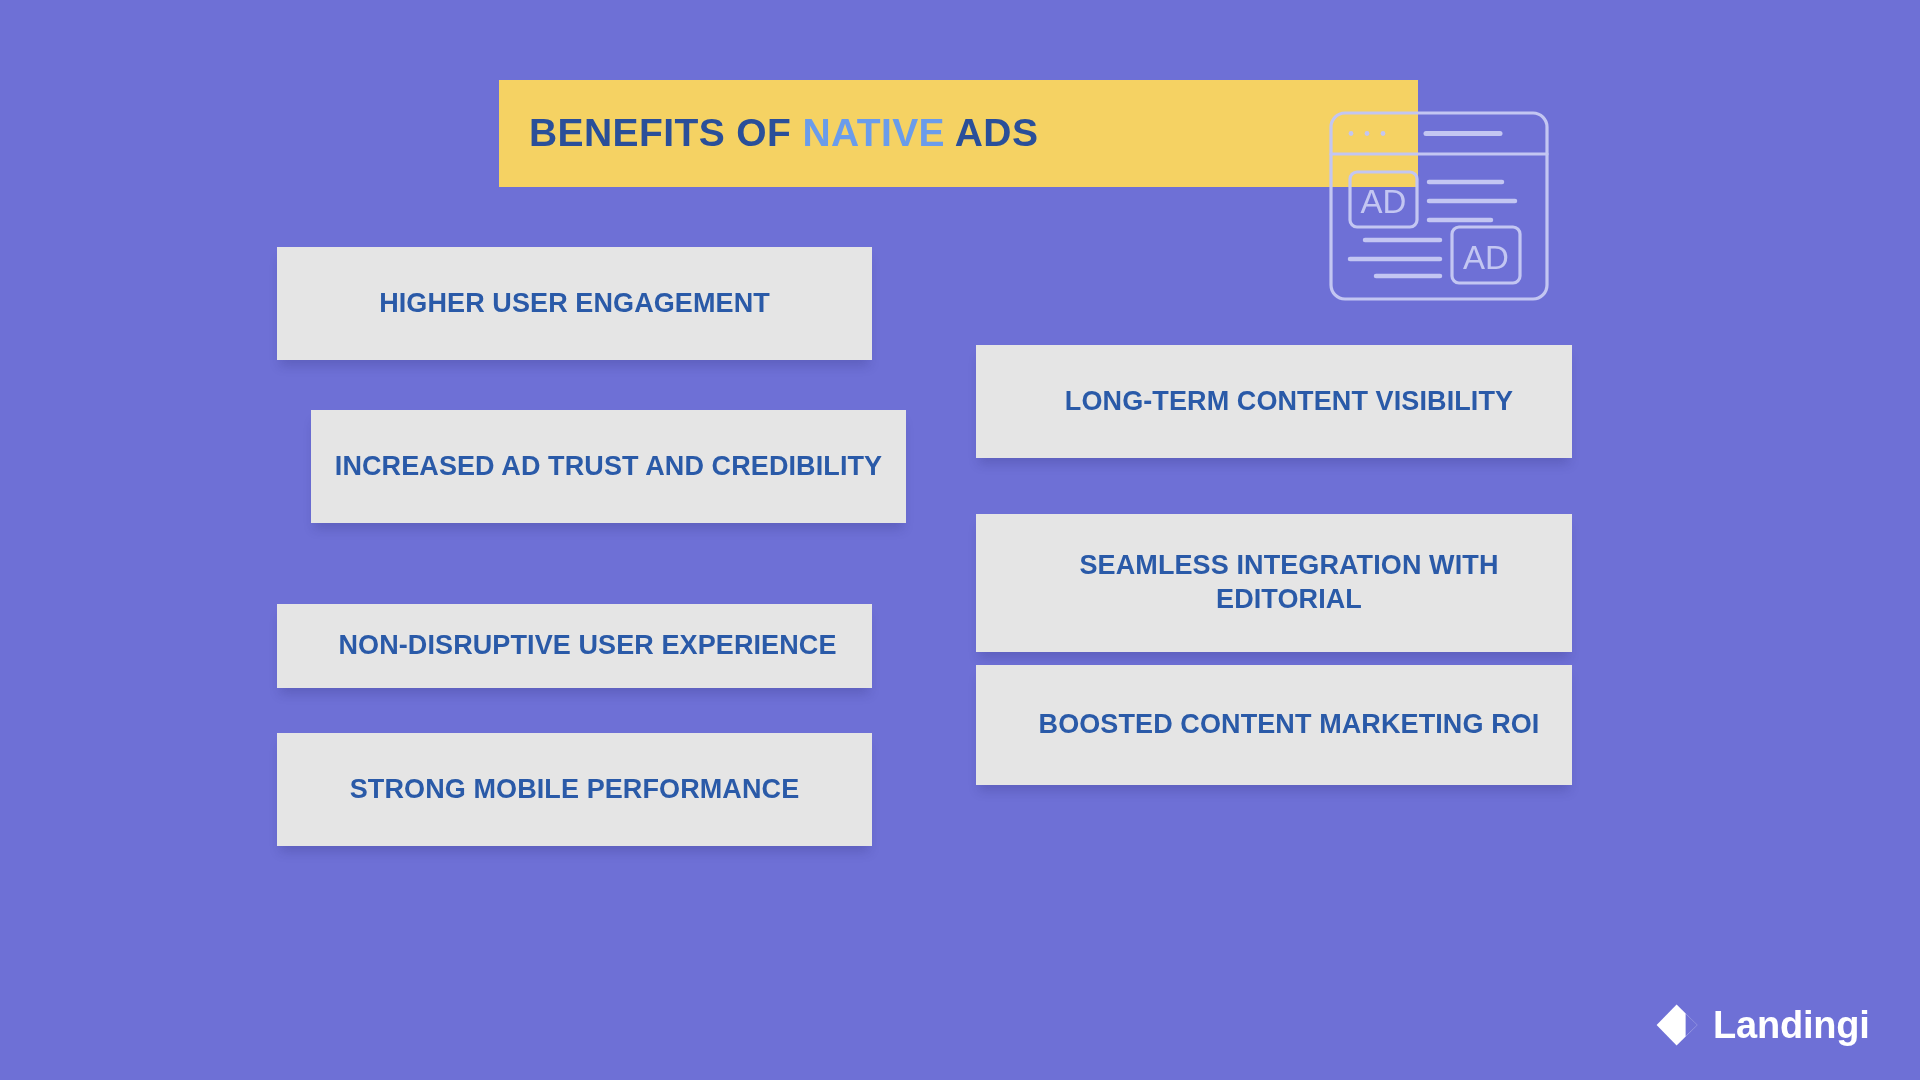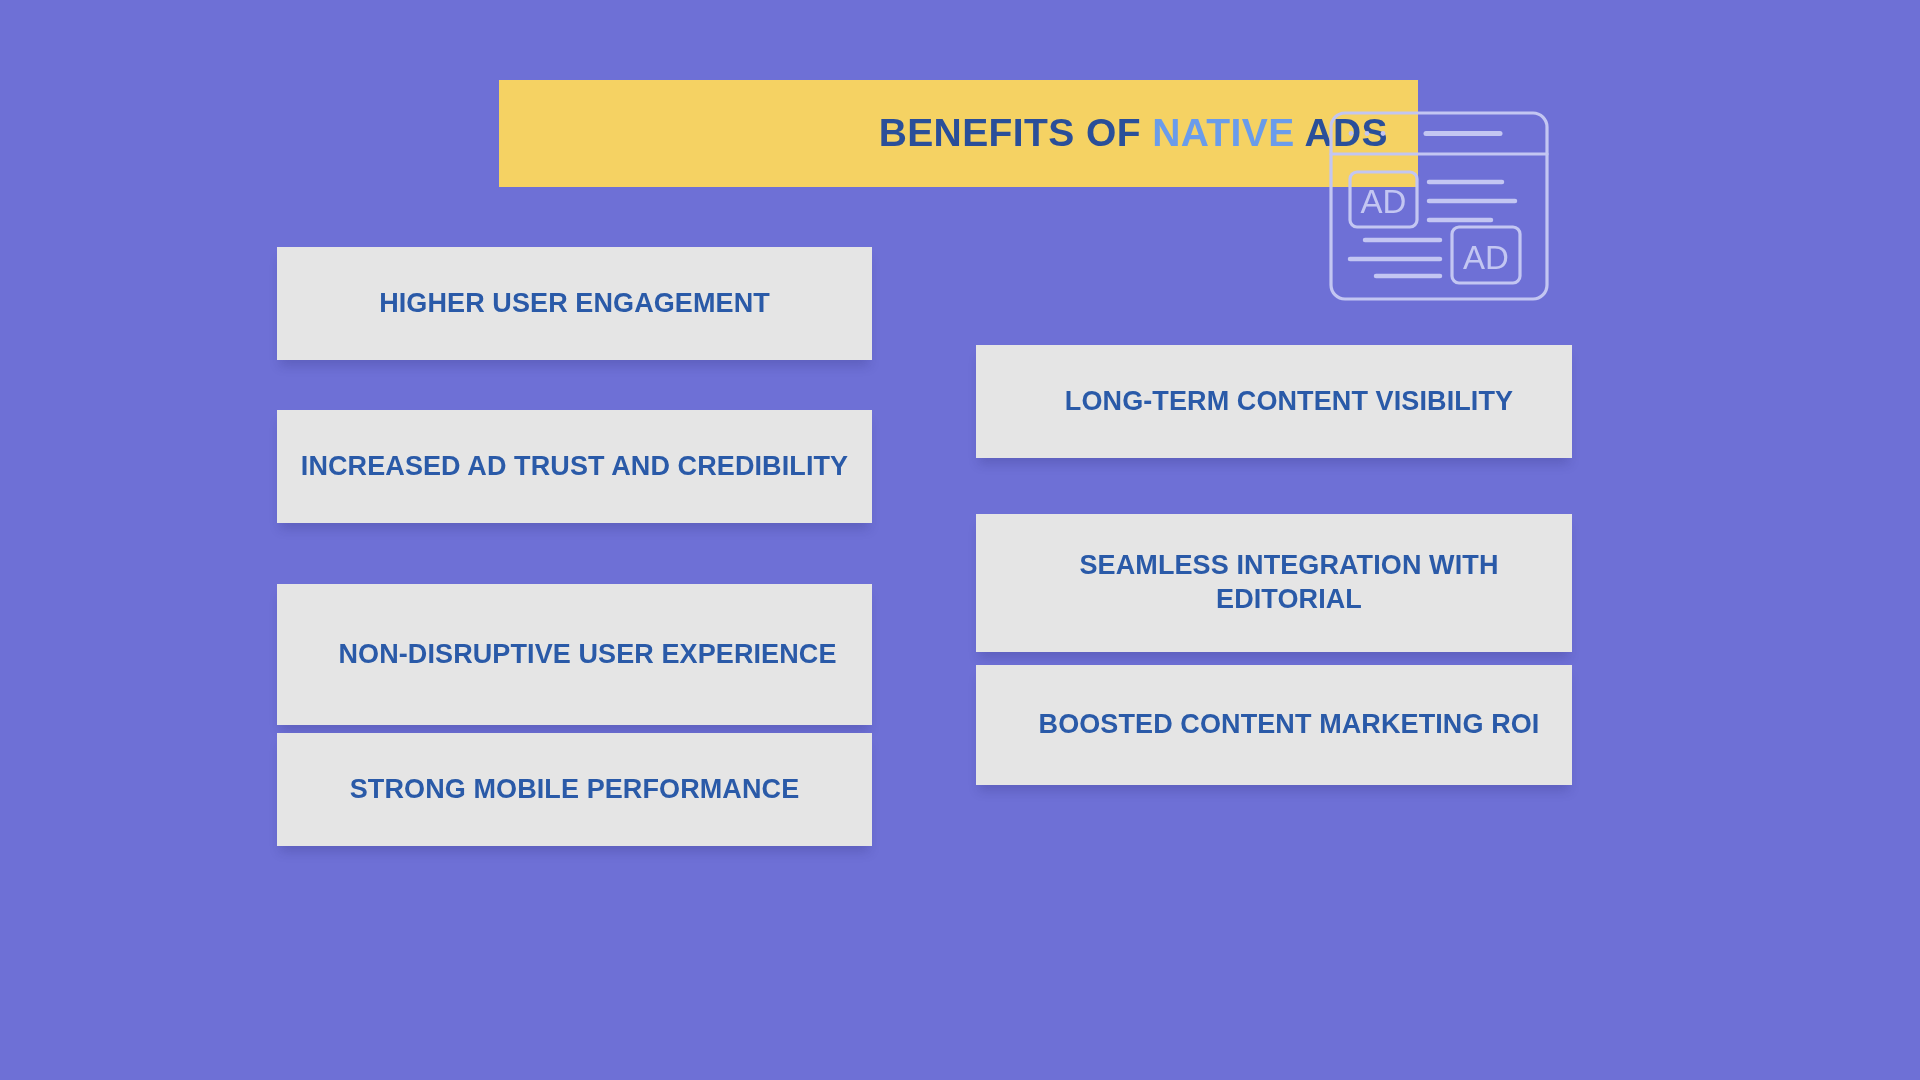"BENEFITS OF NATIVE ADS" .title-banner { justify-content: flex-end -> flex-start }
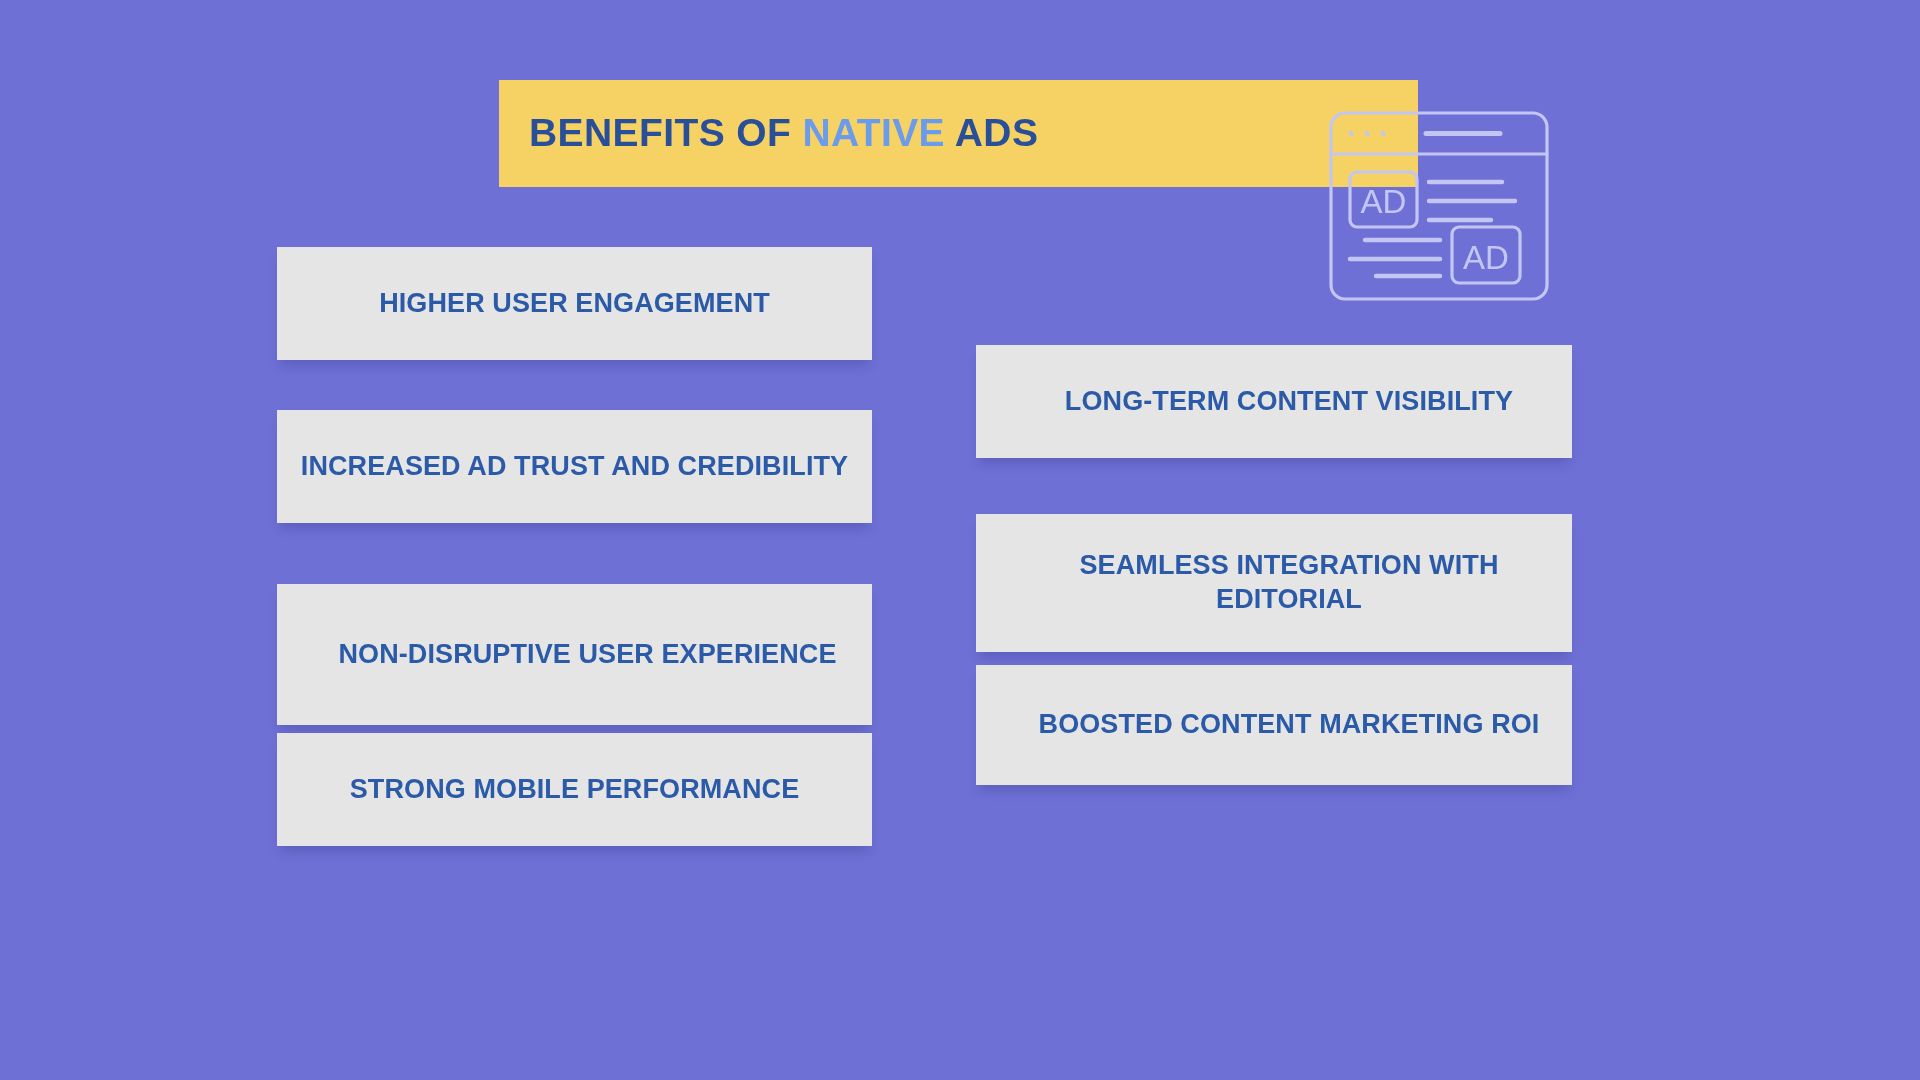"INCREASED AD TRUST AND CREDIBILITY" .card.l1 { margin-left: none -> 34px }
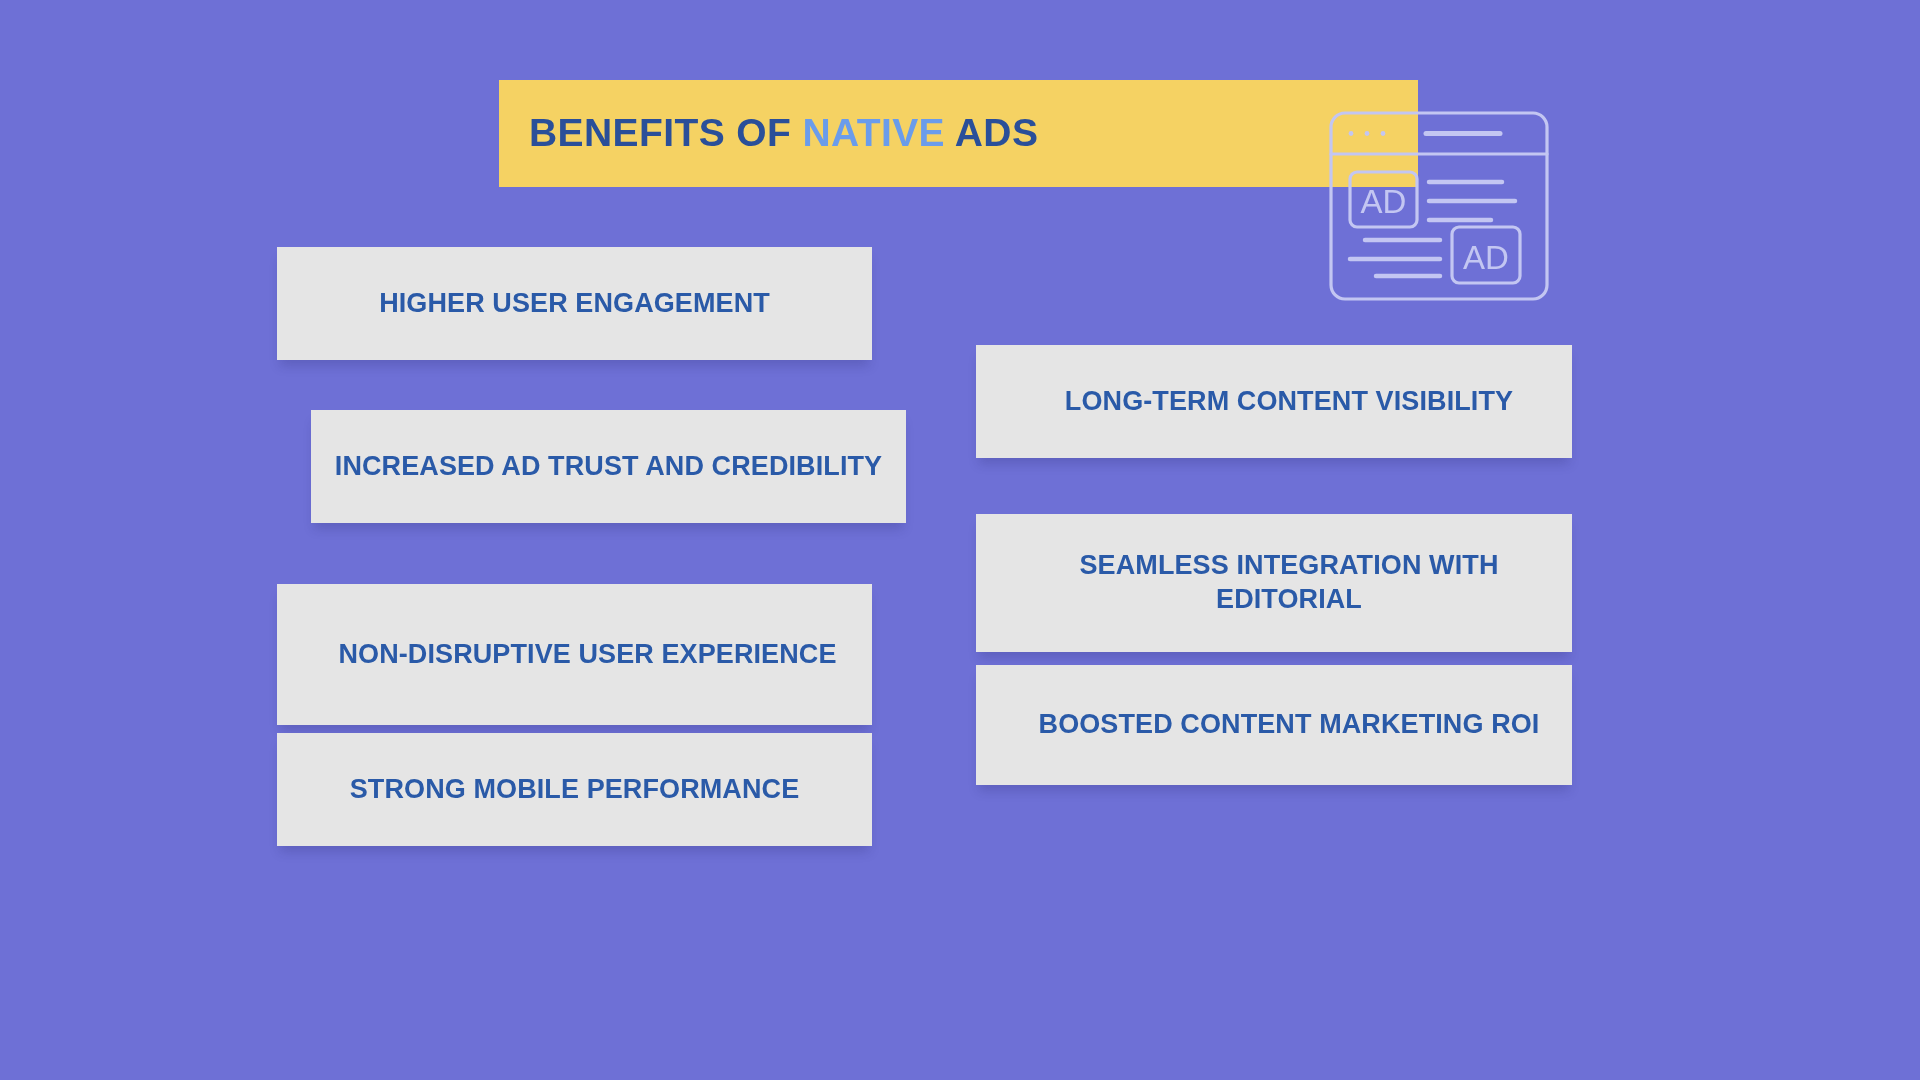"NON-DISRUPTIVE USER EXPERIENCE" .card.l2 { height: 141px -> 84px; top: 584px -> 604px }
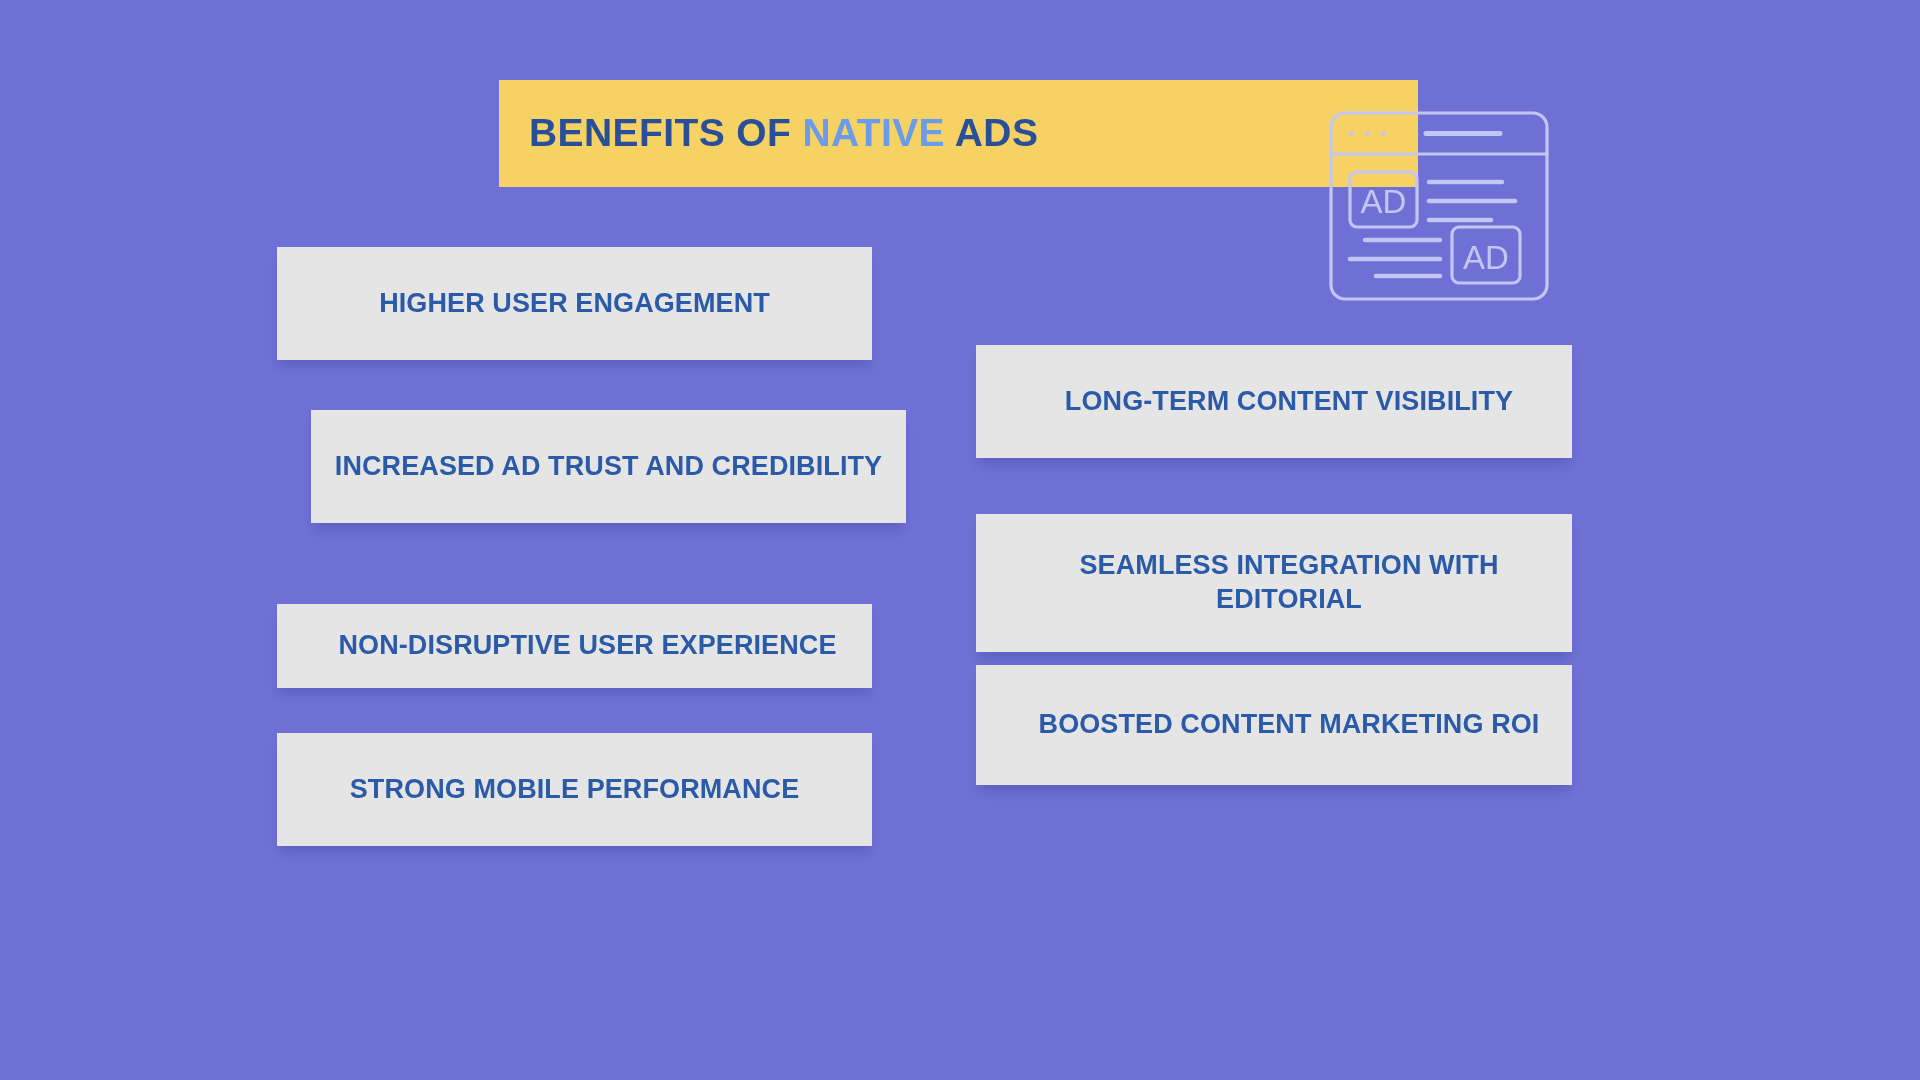"Landingi" div.logo { html: none -> <div> <span> <svg> <path></path> <path></path> </svg> </span> <span>Landingi</span> </div> }
